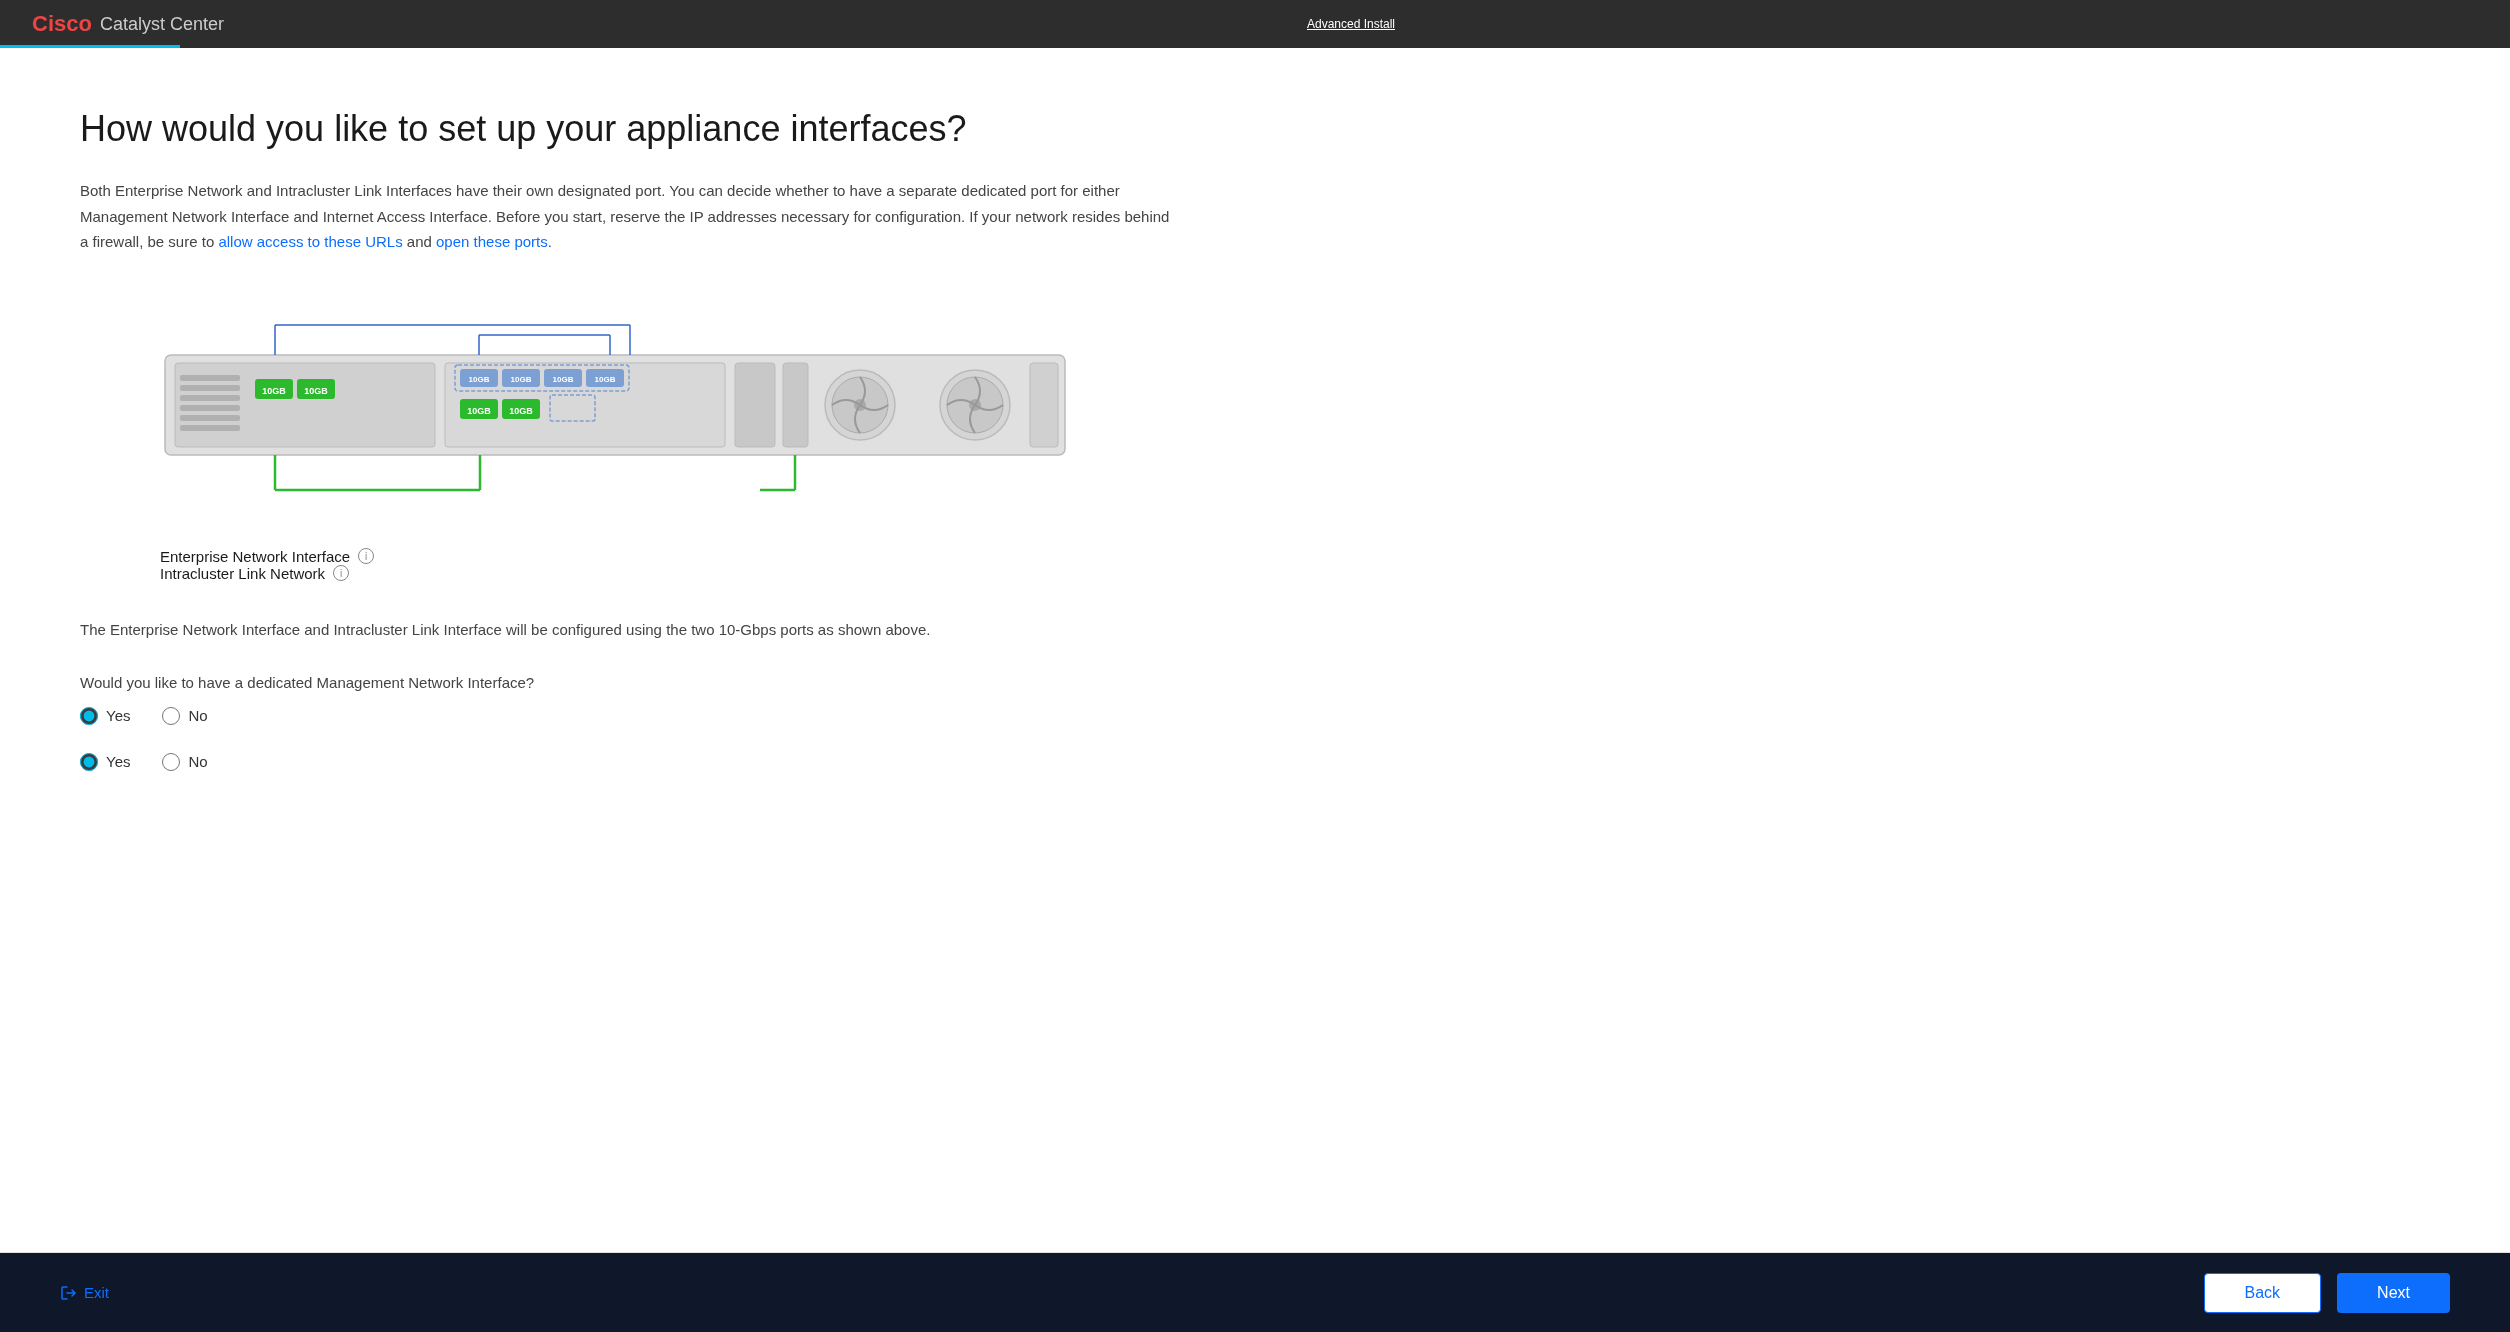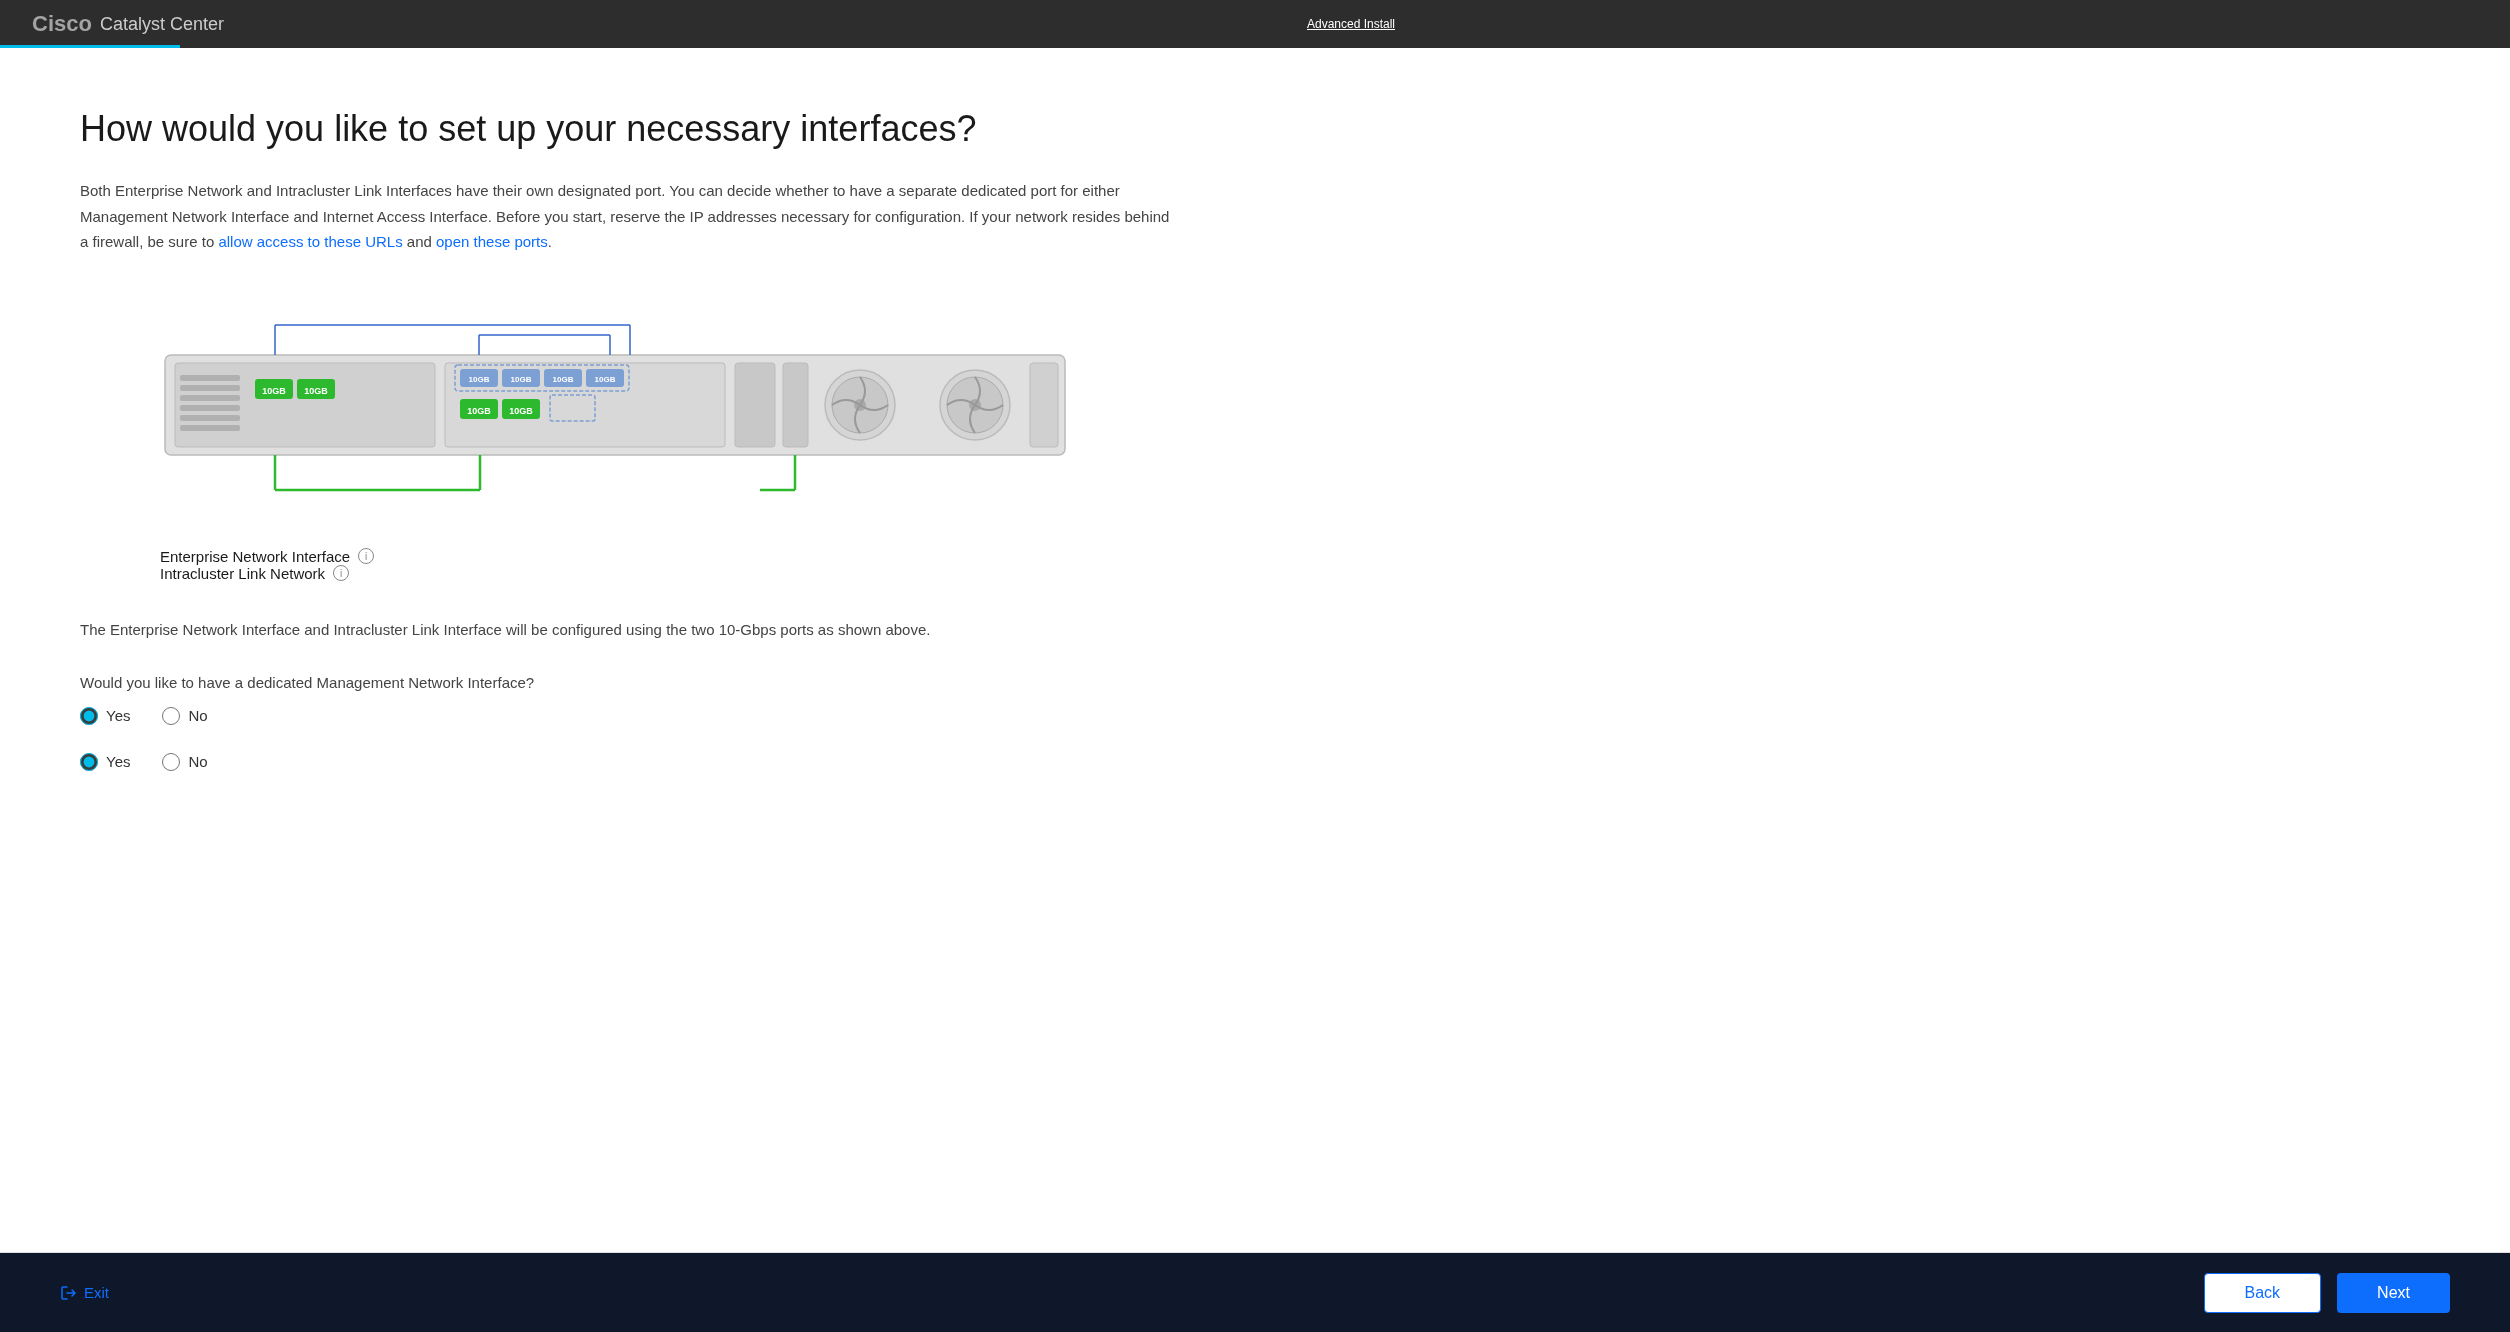"Cisco" .header-logo-cisco { color: #a3a3a3 -> #ef4444 }
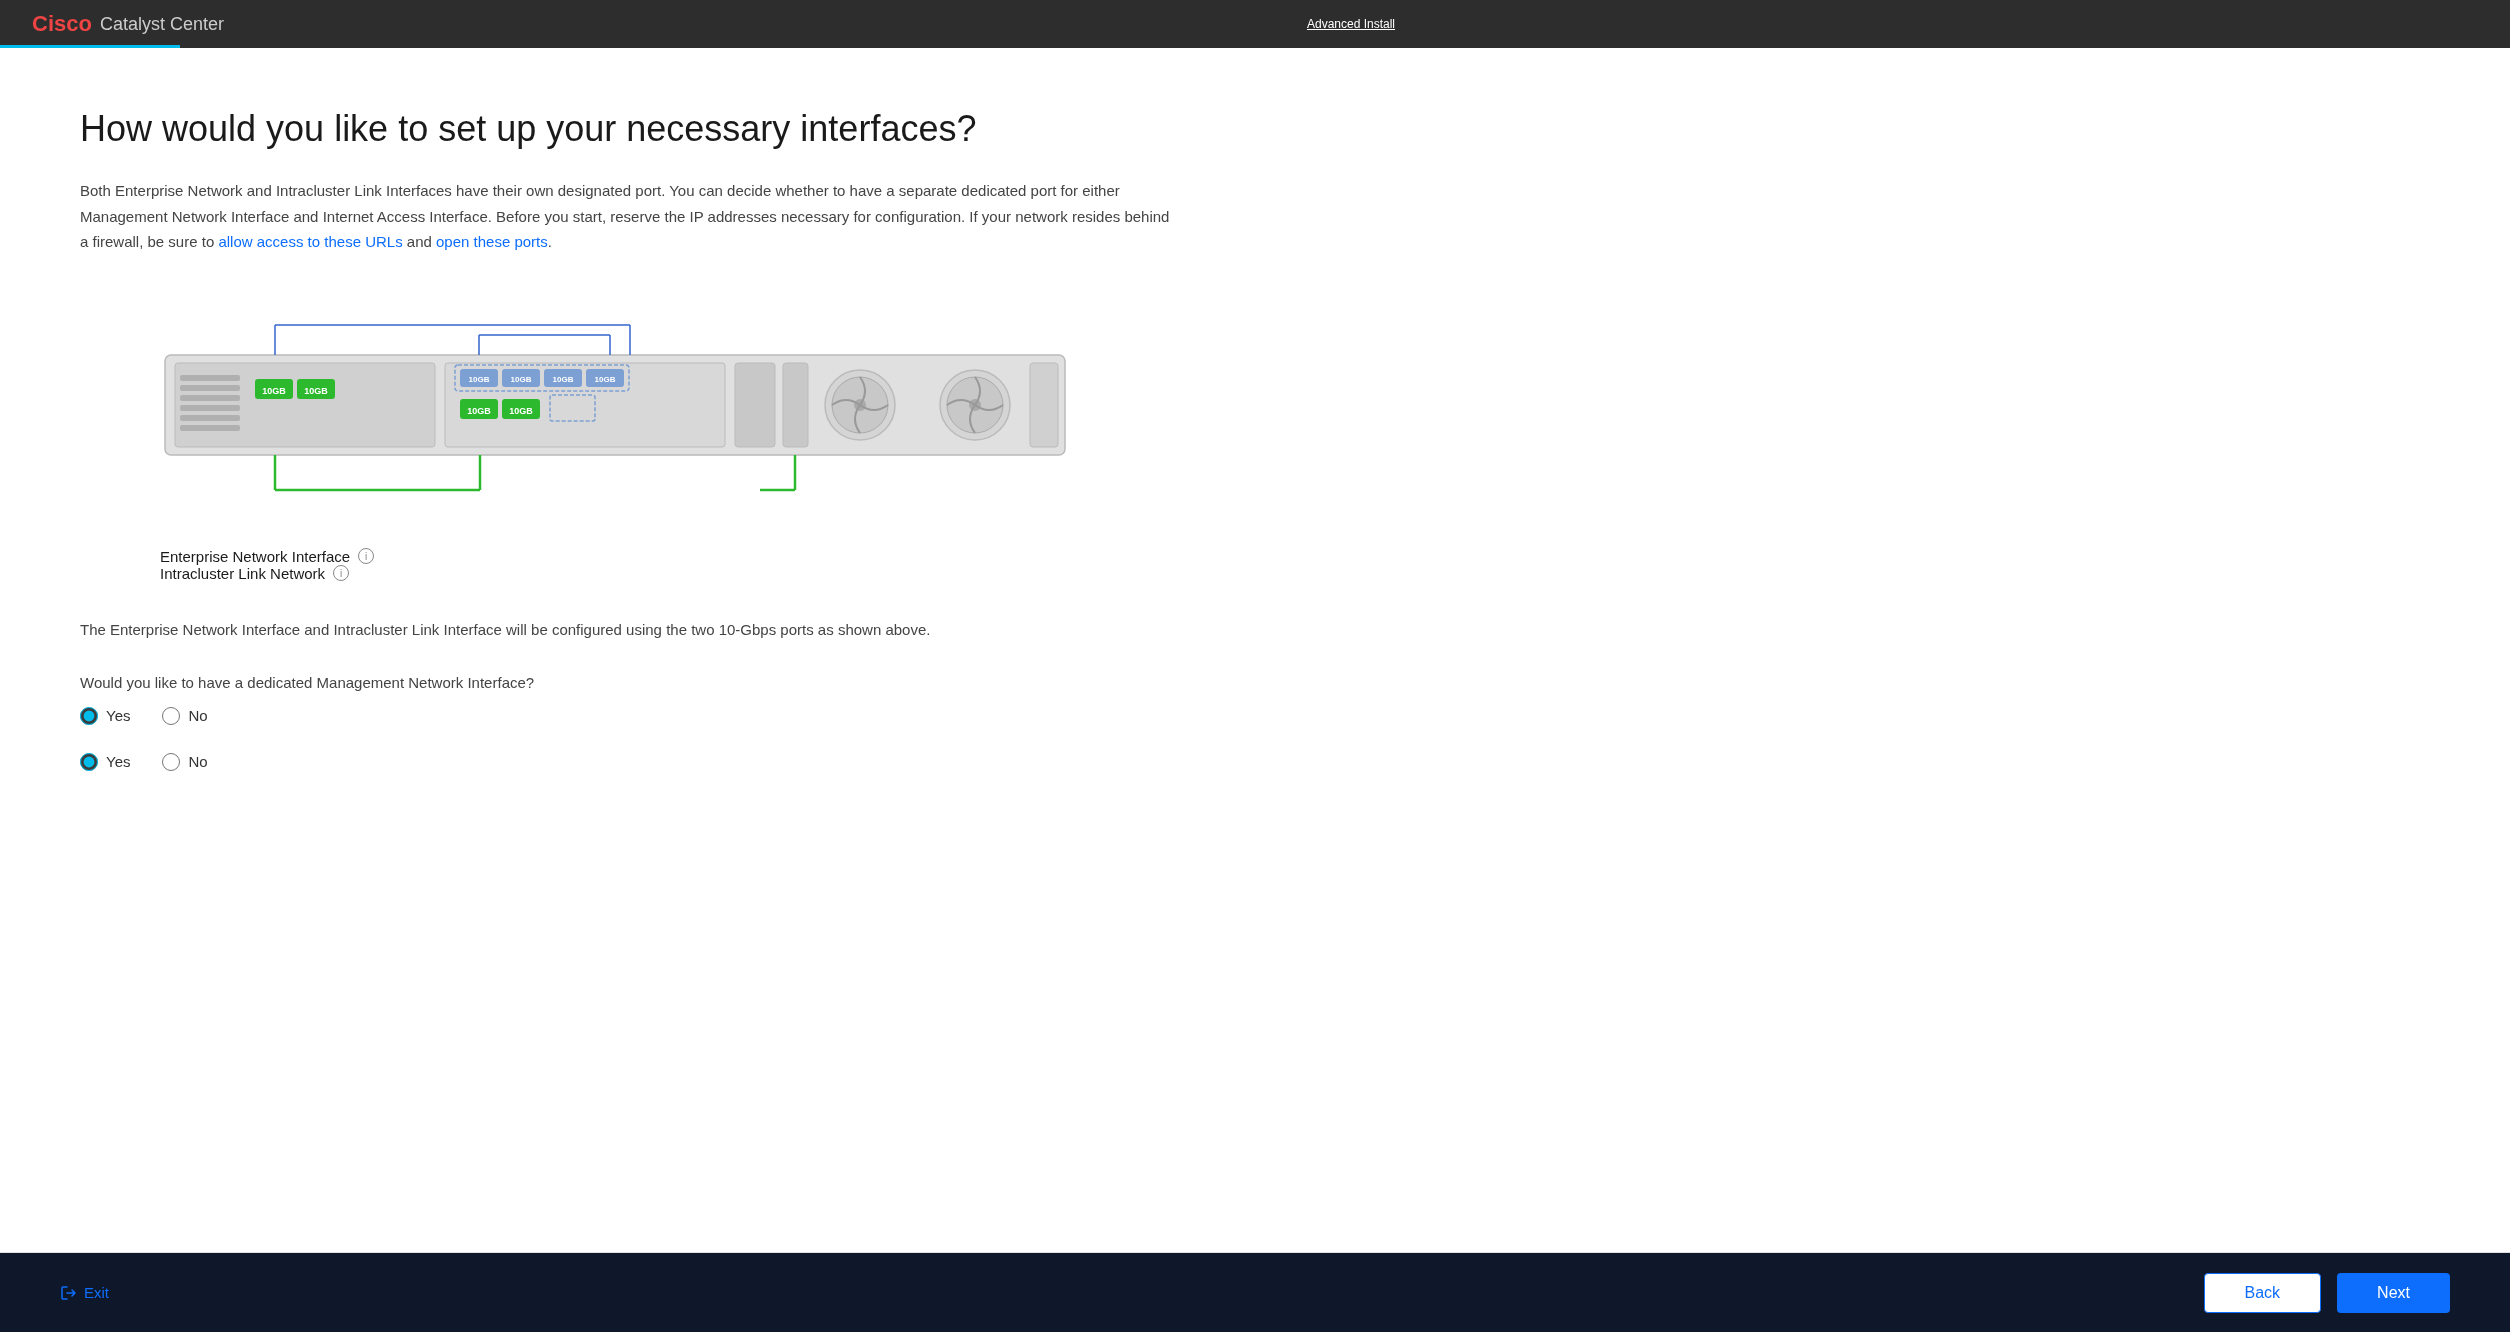"How would you like to" h1.page-heading { text: necessary -> appliance }
